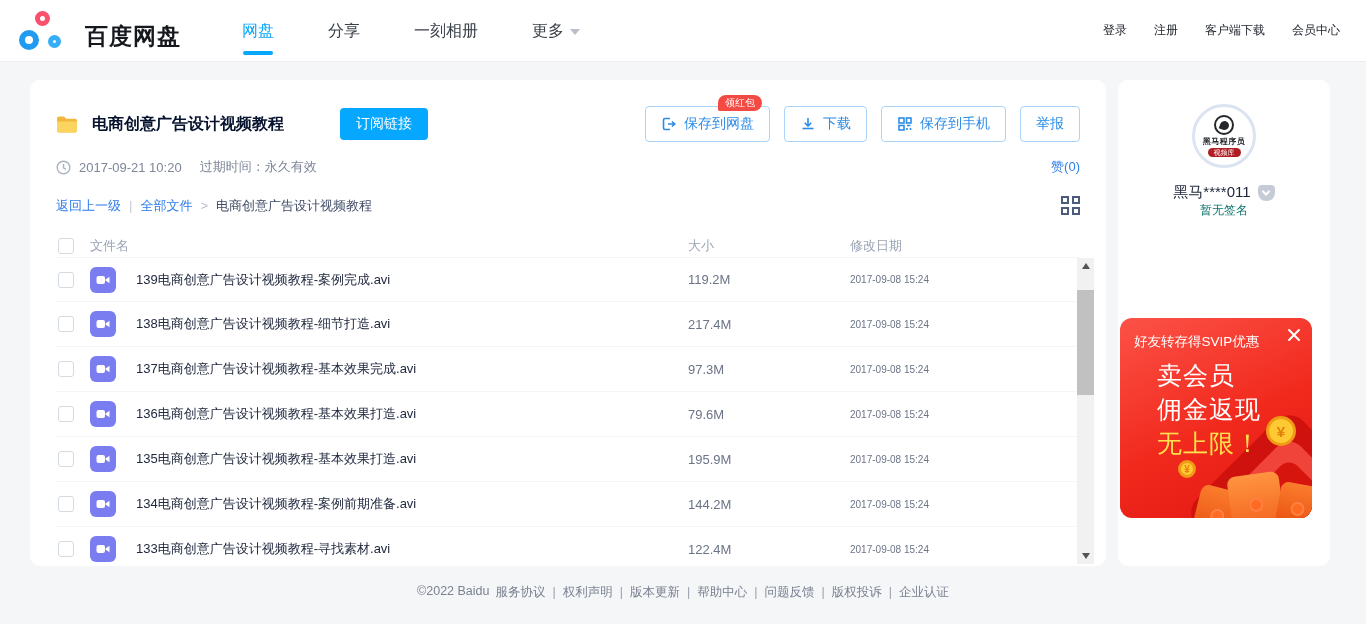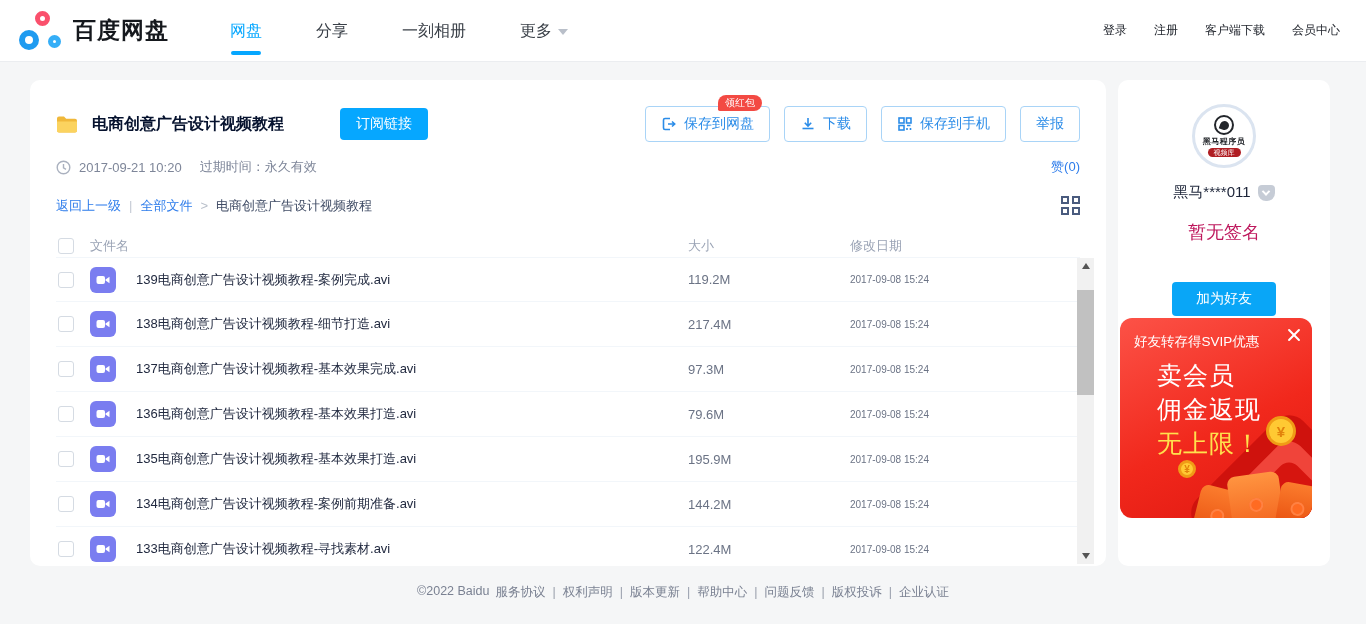"百度网盘" .logo { align-items: center -> flex-end; gap: none -> 12px }
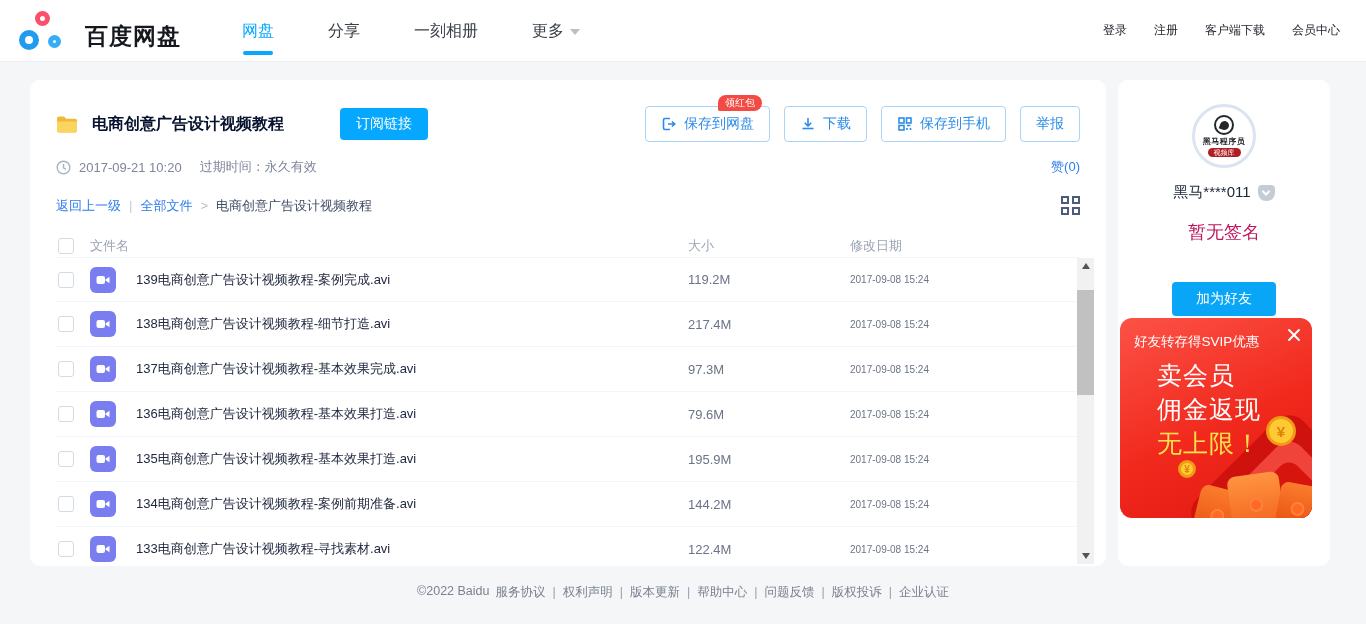"暂无签名" .signature { color: #be185d -> #0f766e; font-size: 18px -> 12px; margin-top: 18px -> none }
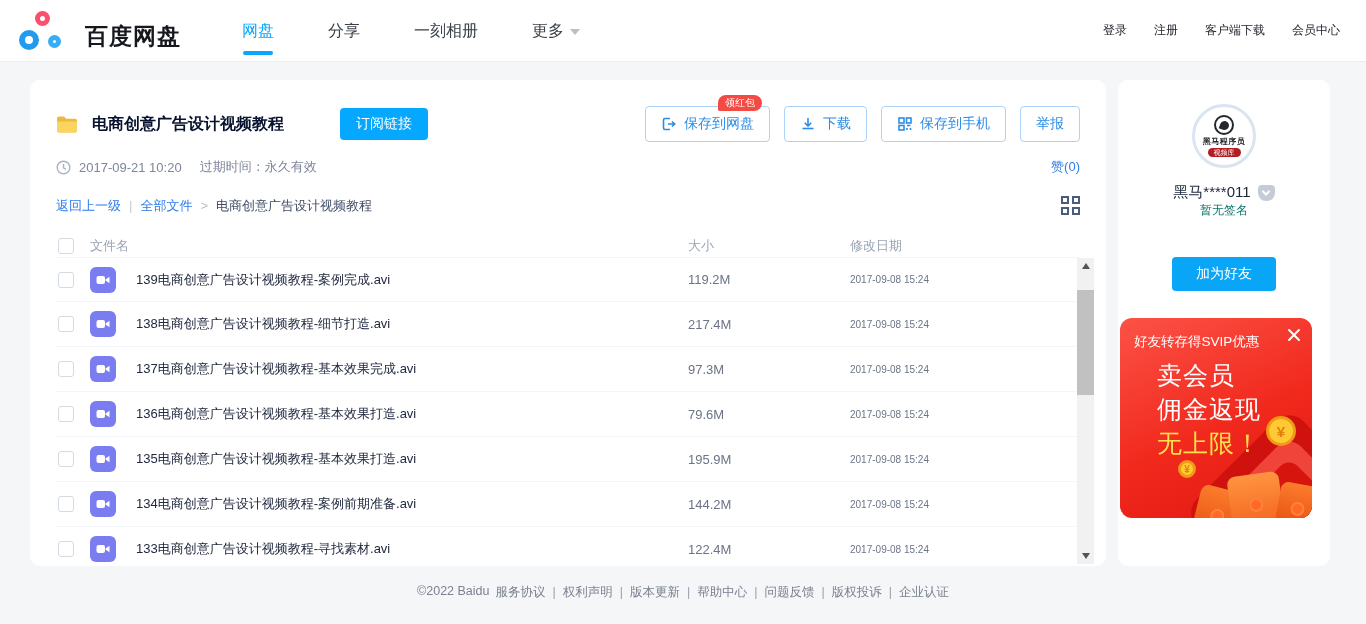"加为好友" button.btn-addfriend { html: <button>加为好友</button> -> none }
